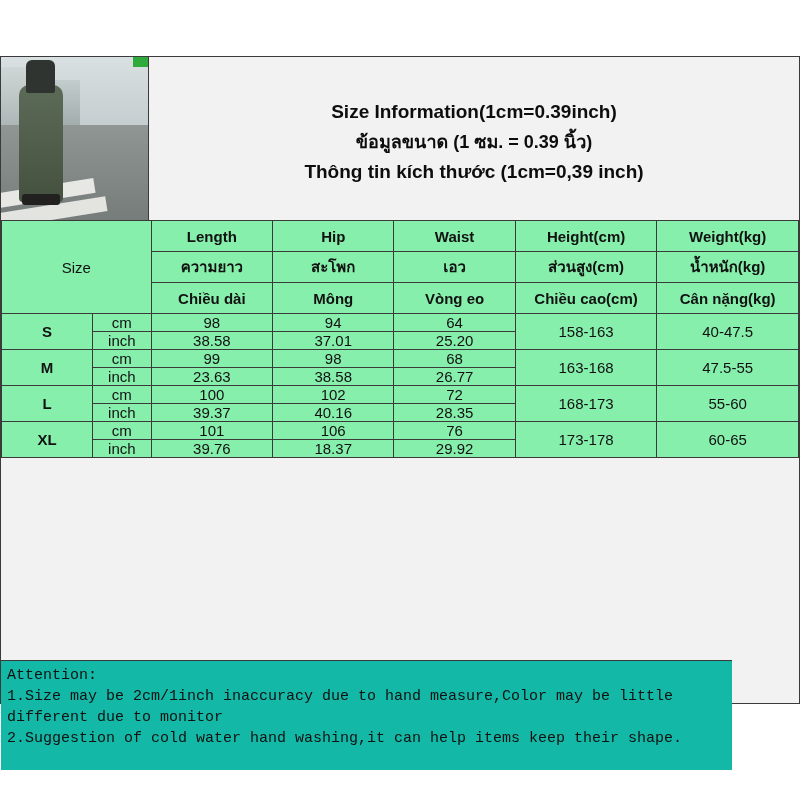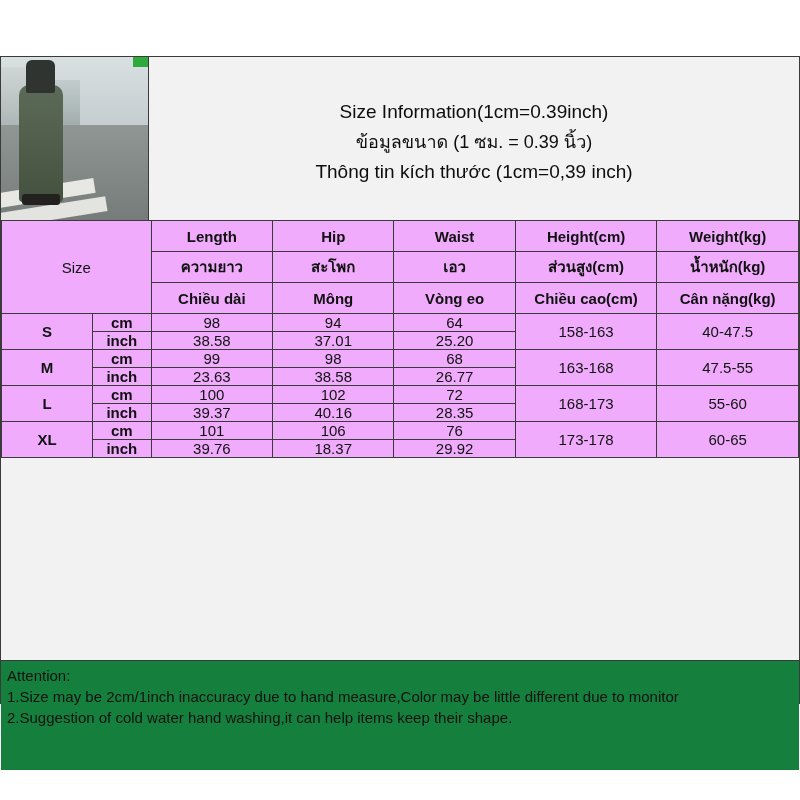"Size Information(1cm=0.39inch)" .title-line { font-weight: normal -> bold }
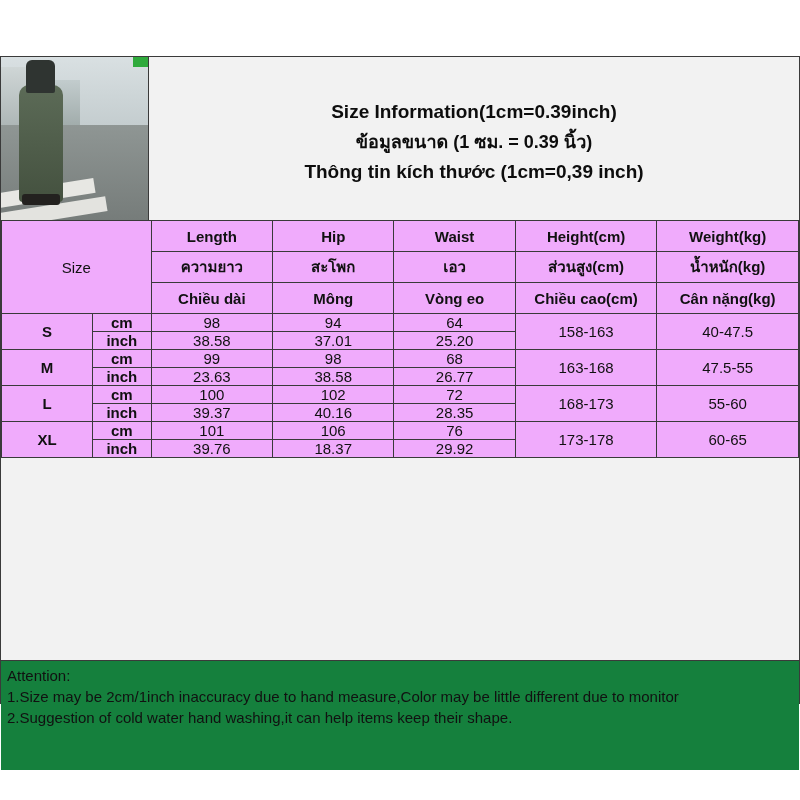"Length" table.size-table td { background: #f0abfc -> #86efac }
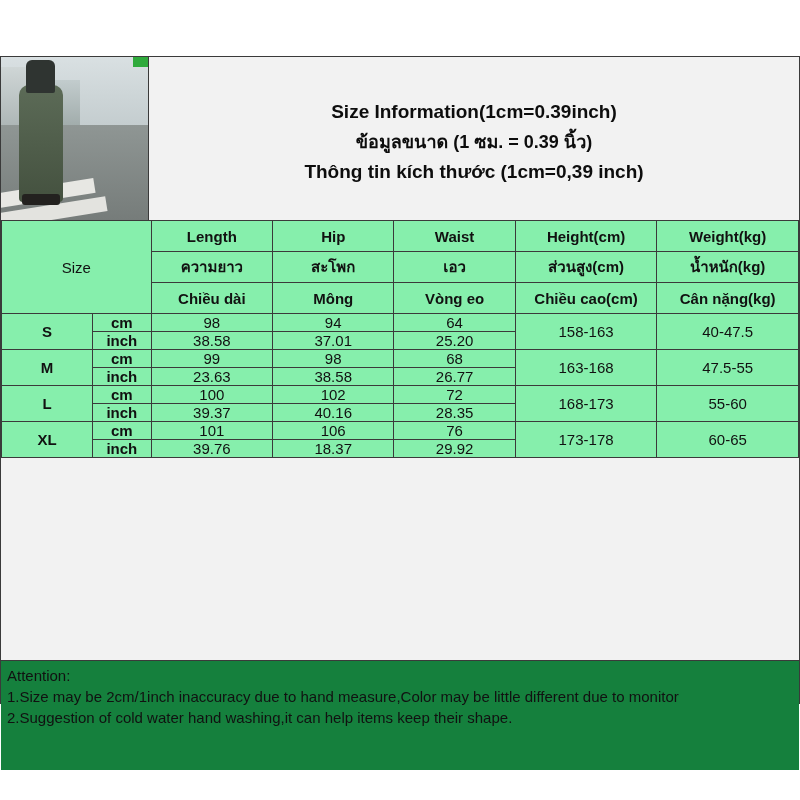"cm" td.unit-cell { font-weight: bold -> normal }
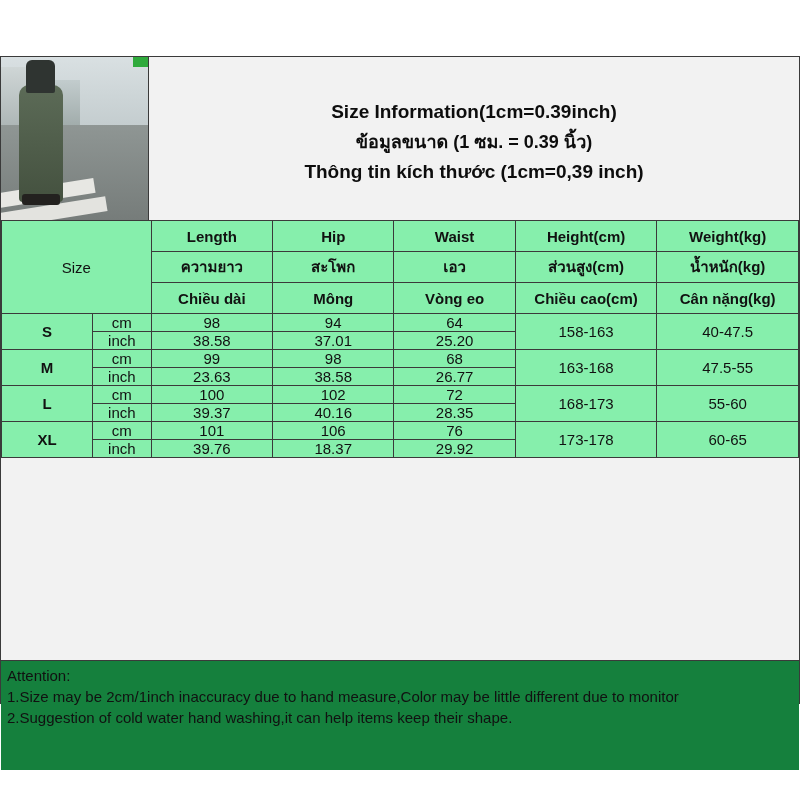"Attention:" .attention { background: #15803d -> #14b8a6; font-family: none -> Liberation Mono, monospace; width: 798px -> 731px }
